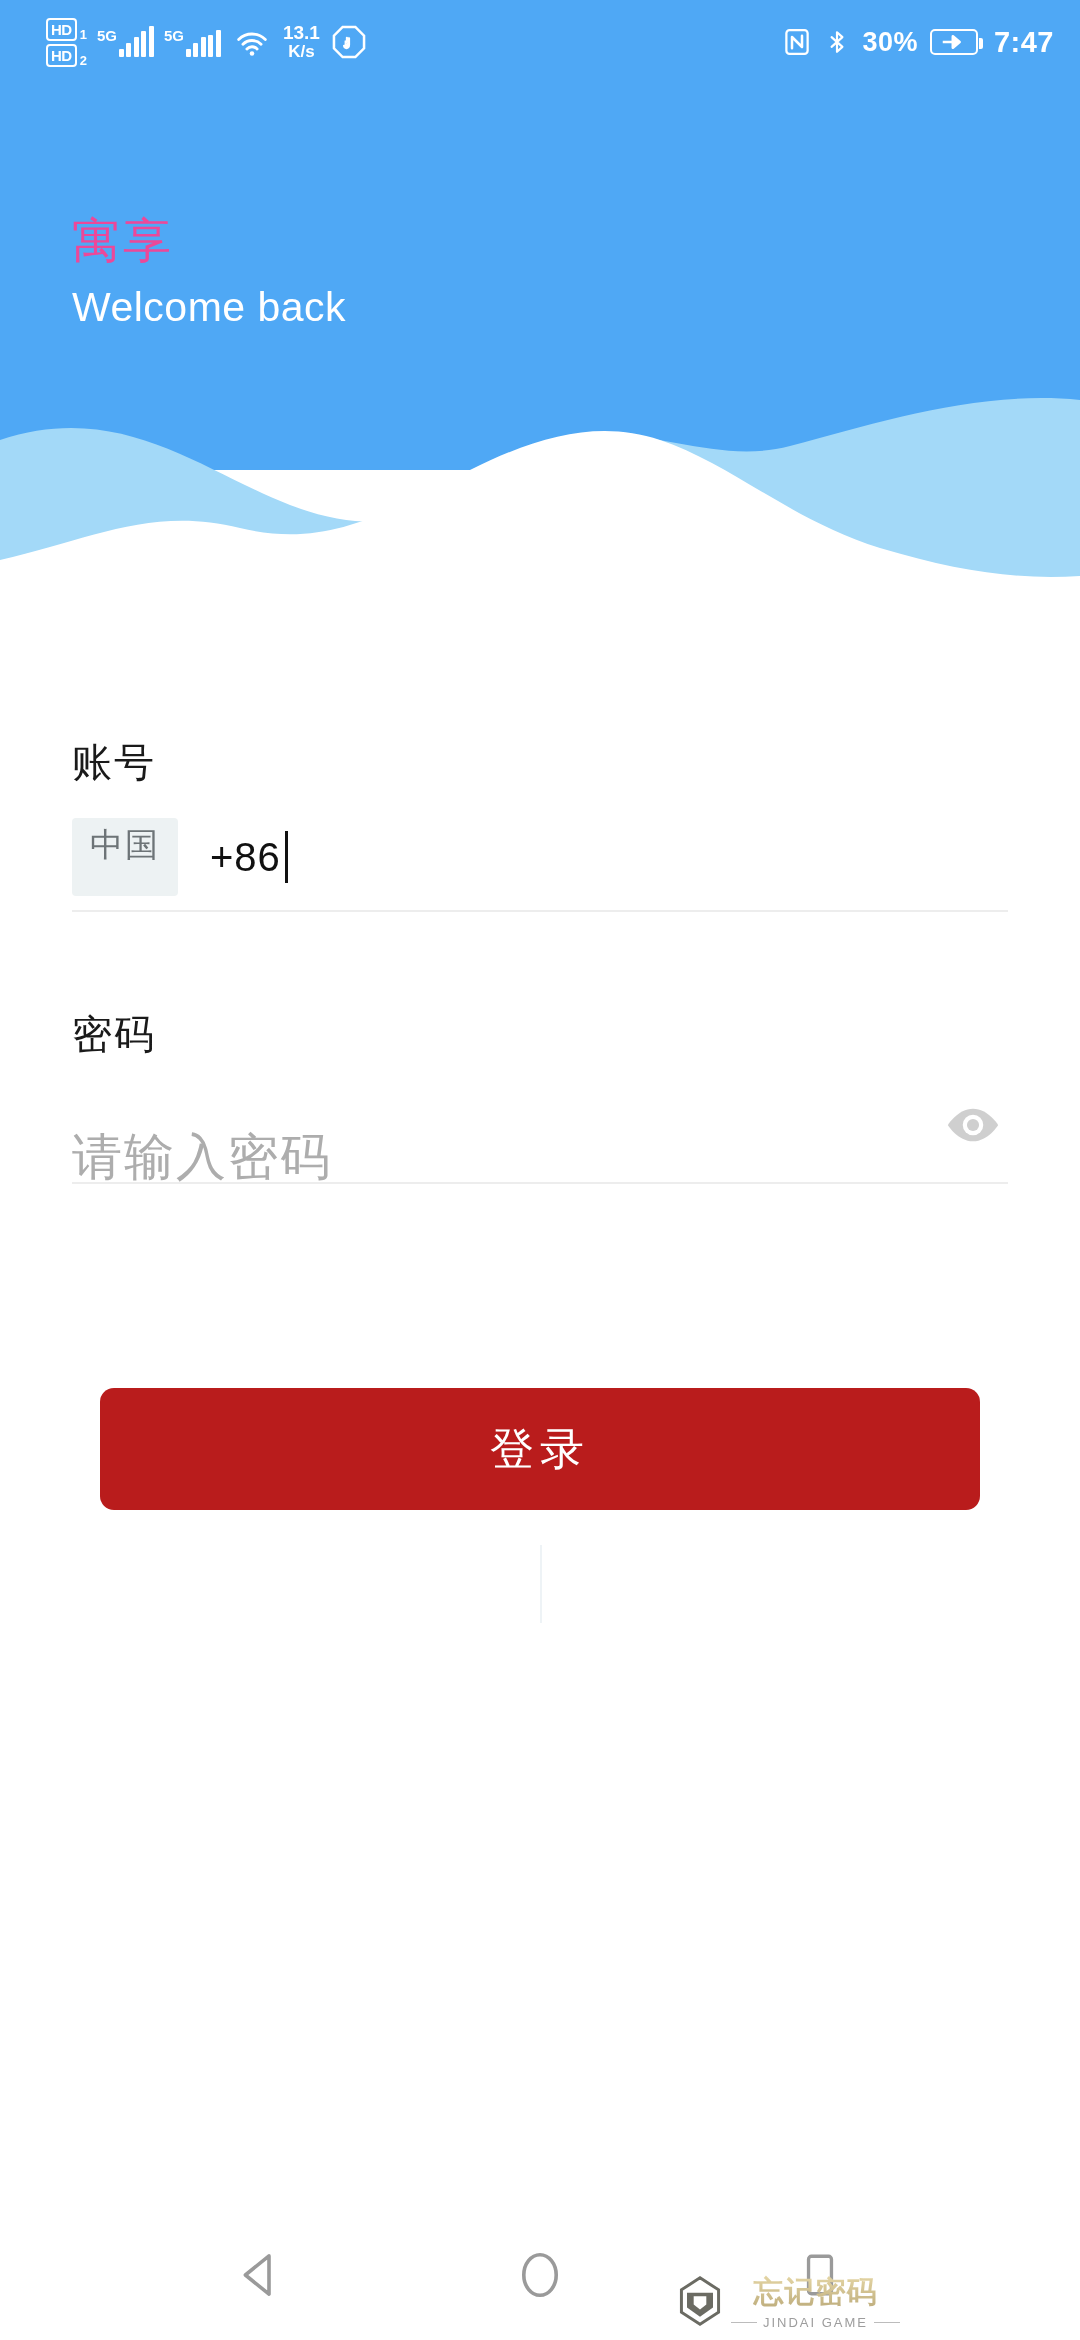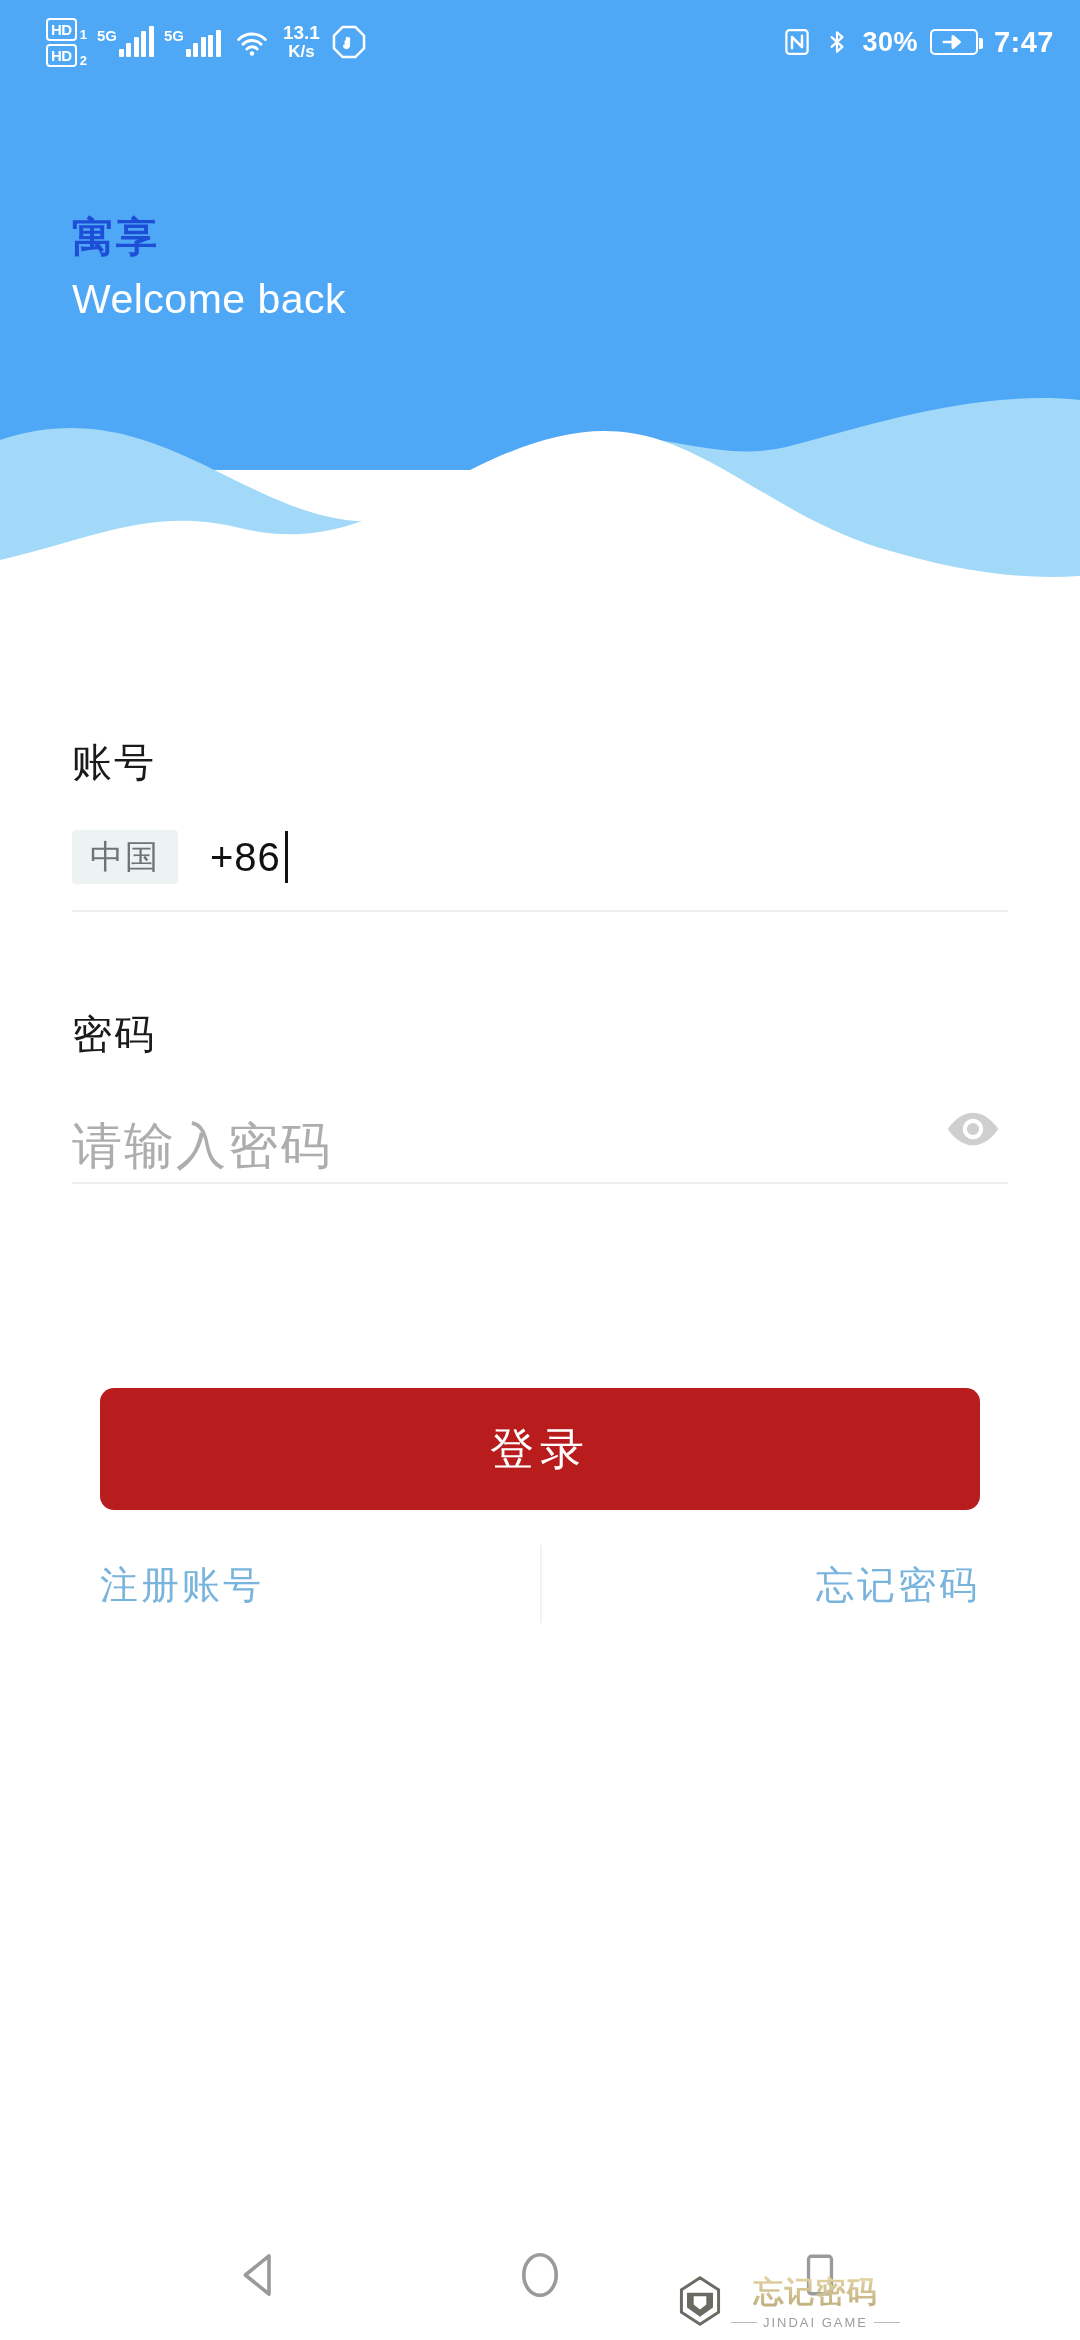"寓享" .app-title { color: #1d4ed8 -> #ec4899; font-size: 41px -> 48px; font-weight: 700 -> 400 }
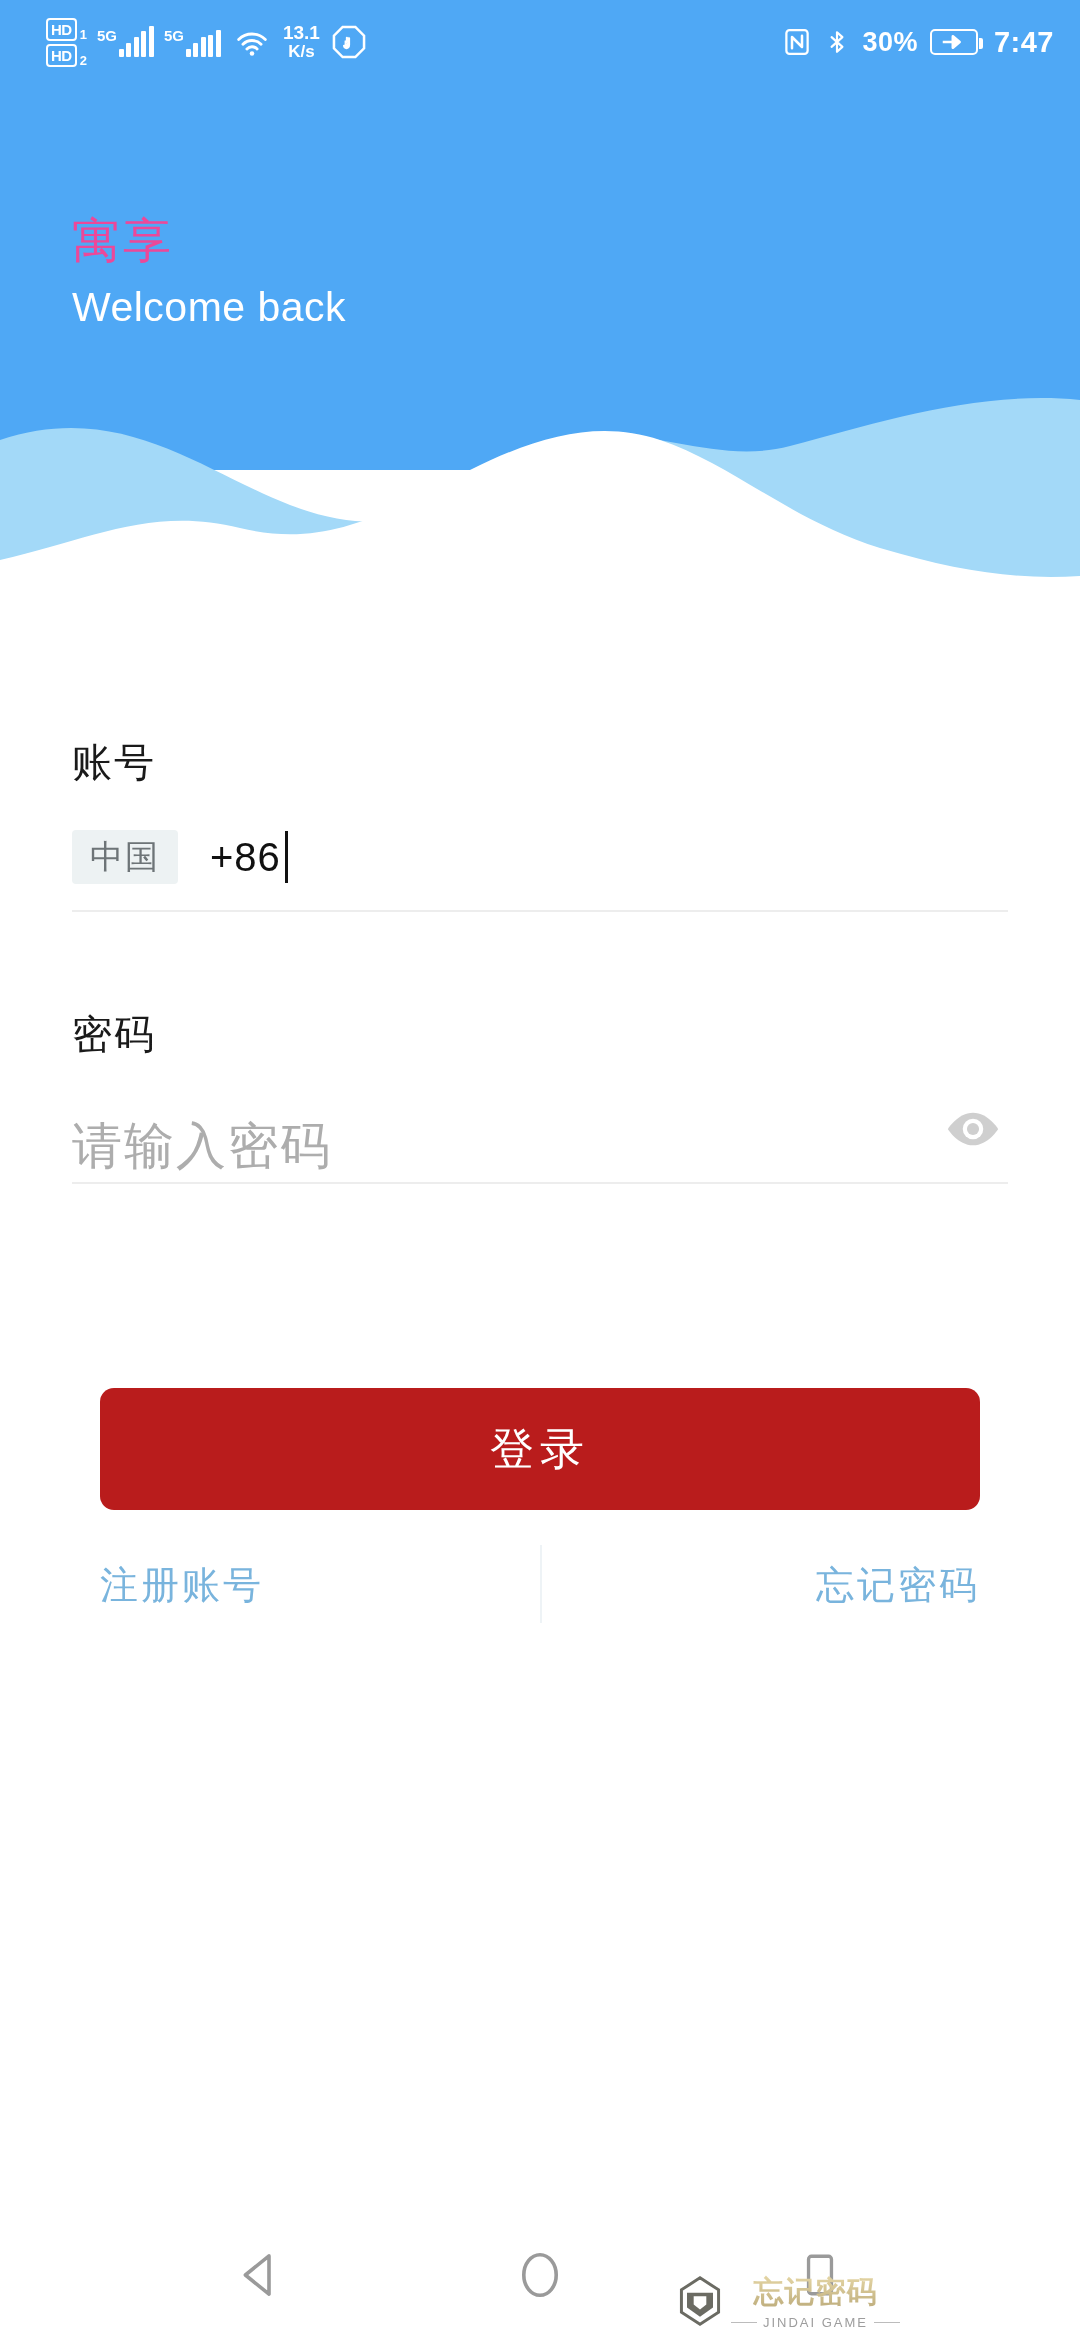"中国" .field-row { align-items: center -> none }
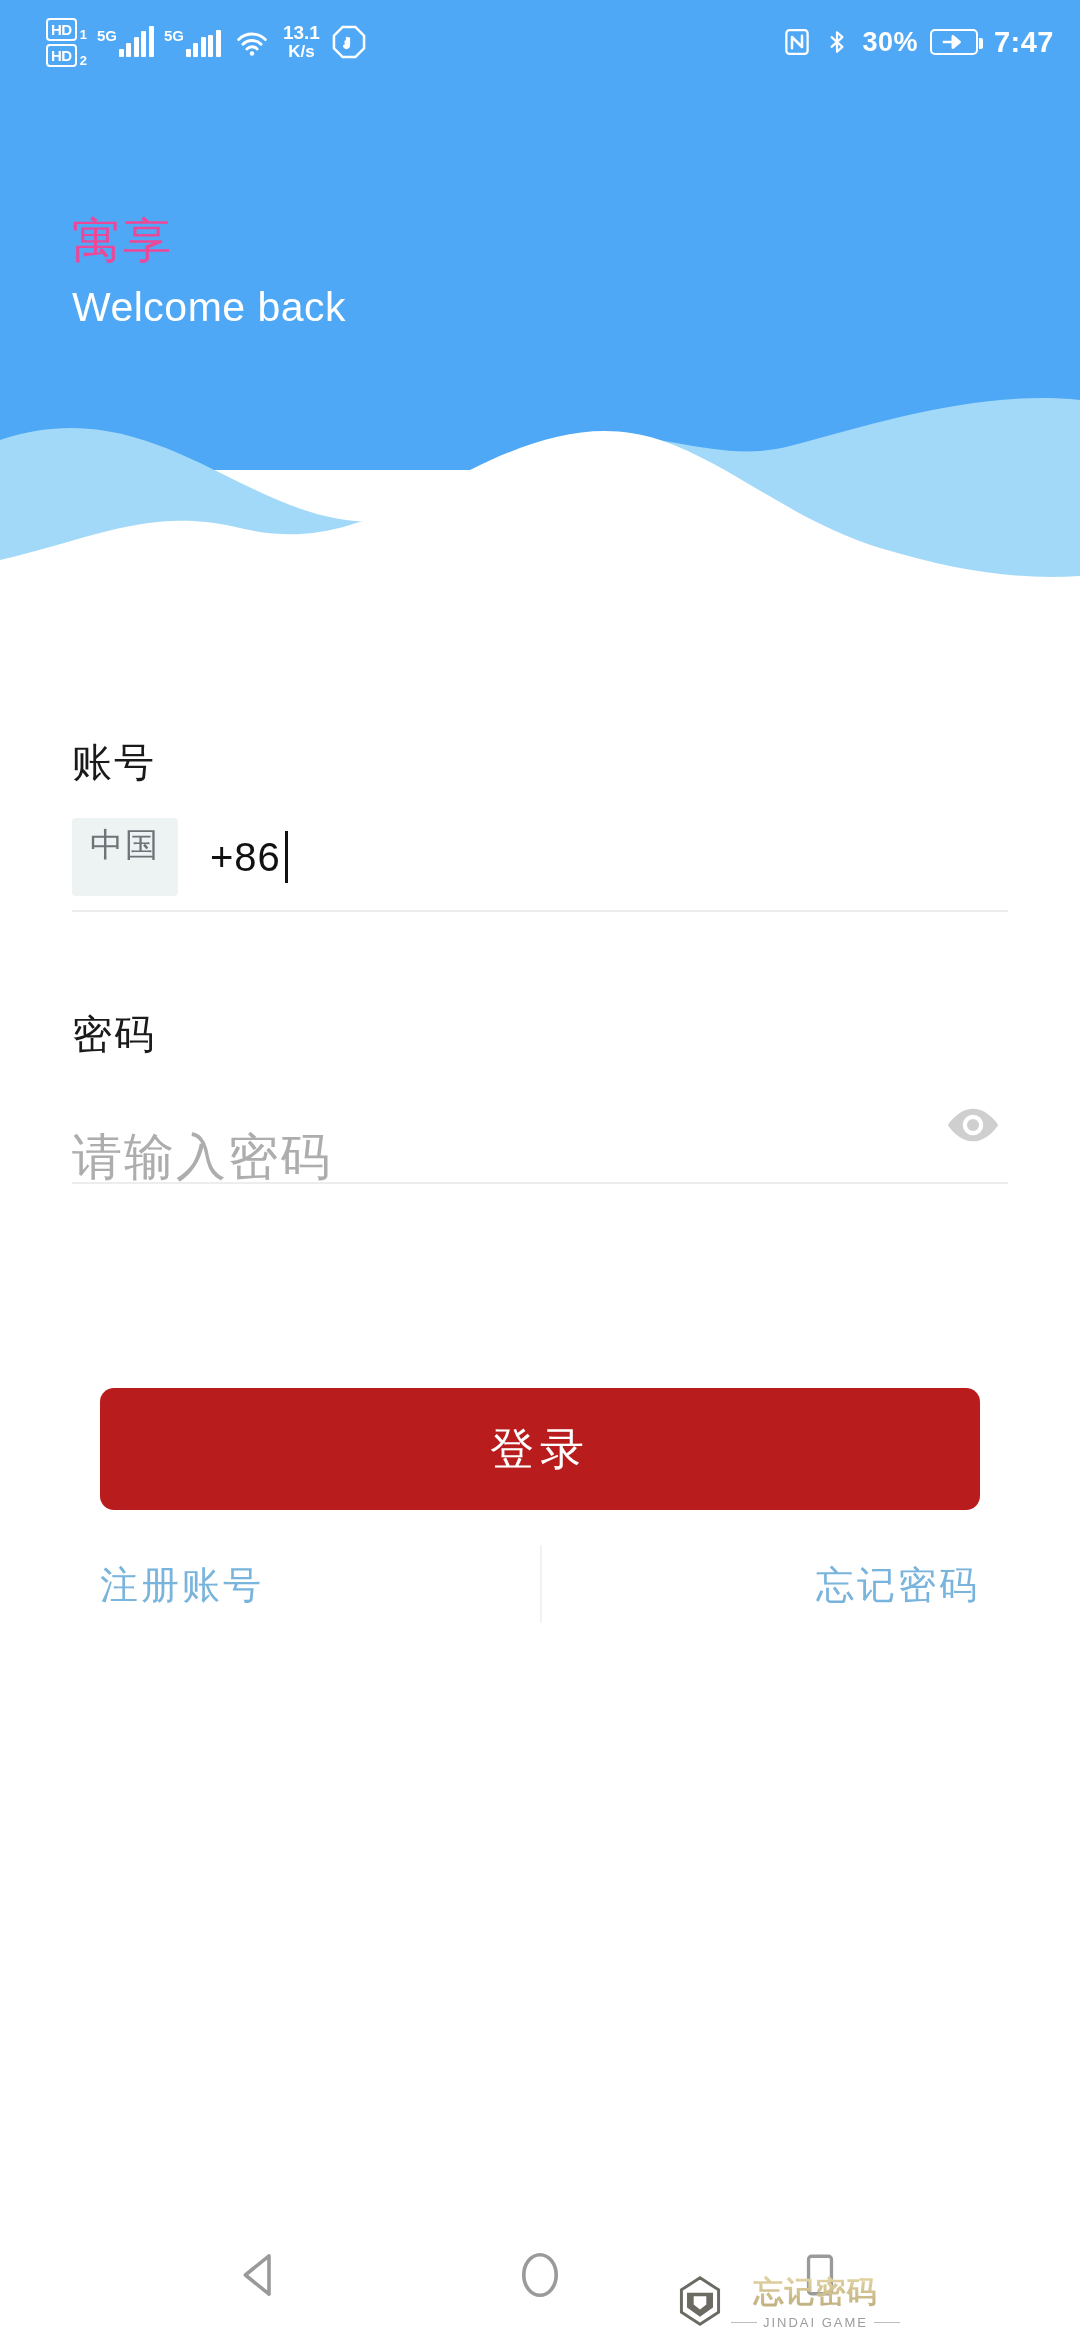"注册账号" div.links { html: <div> <span>注册账号</span> <span>忘记密码</span> </div> -> none }
